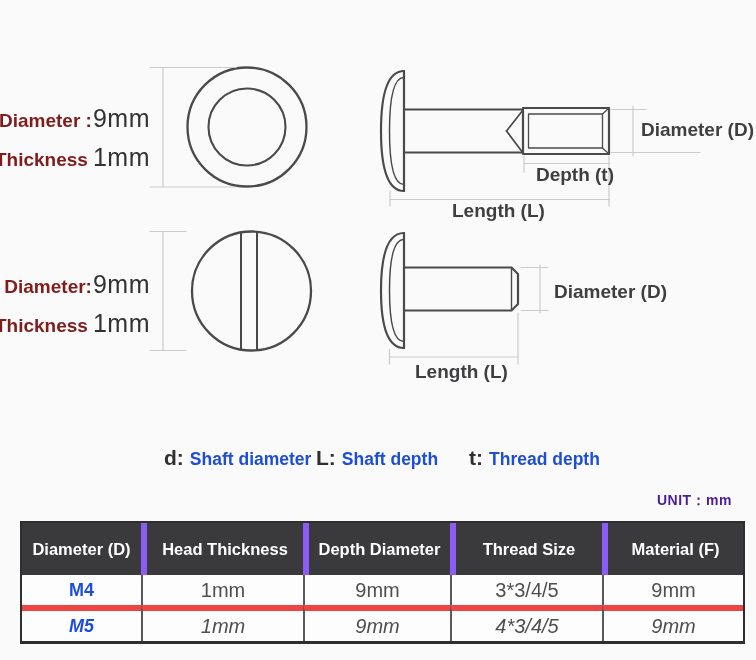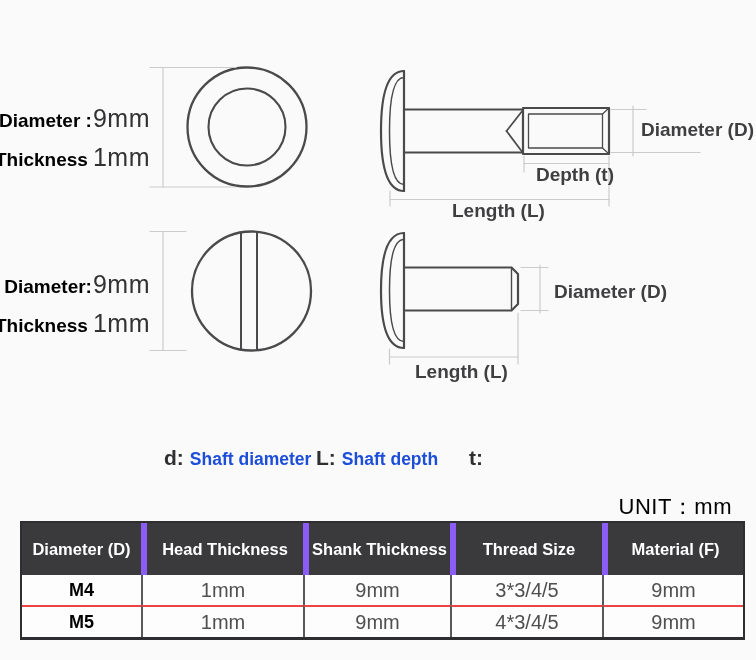"Diameter :" .dim-callout .lbl { color: #000000 -> #7f1d1d }
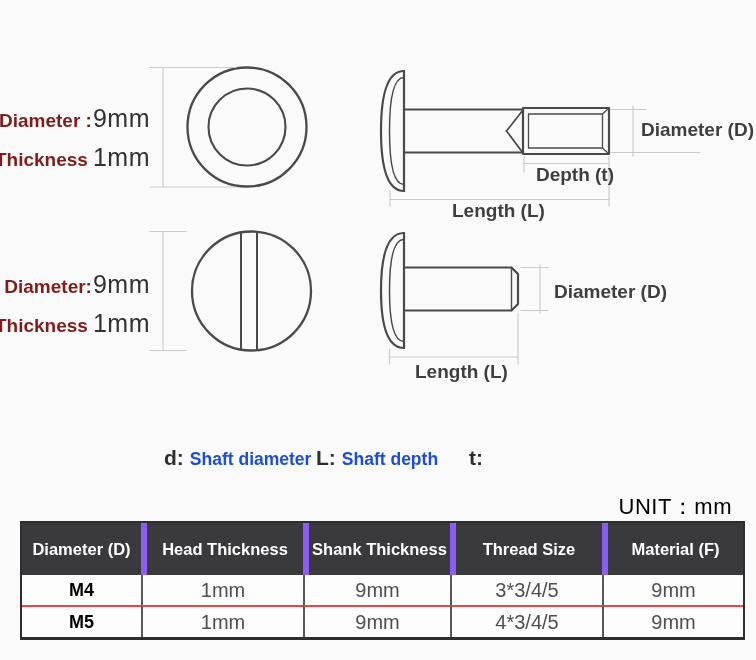"Thread depth" span.t { html: none -> <span>Thread depth</span> }
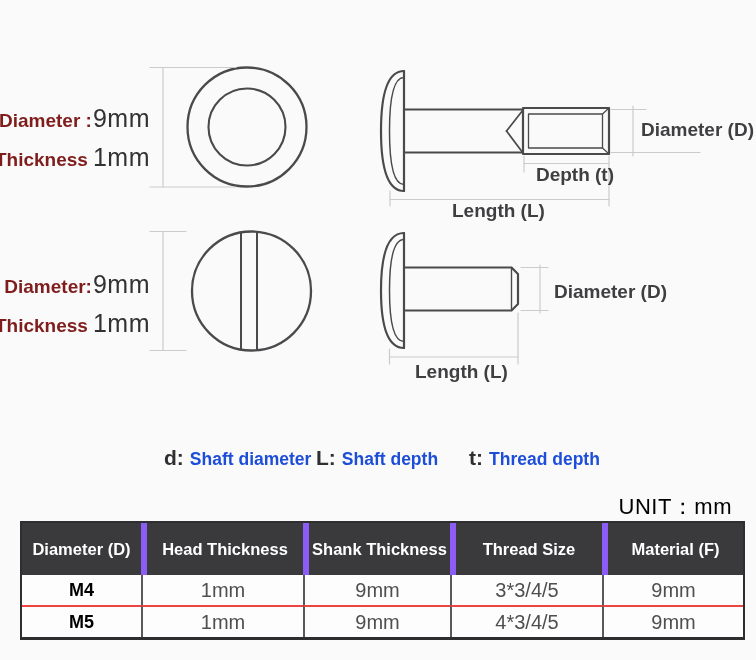"UNIT：mm" .unit-note { color: #000000 -> #4c1d95; font-size: 22px -> 14px; font-weight: 400 -> 700 }
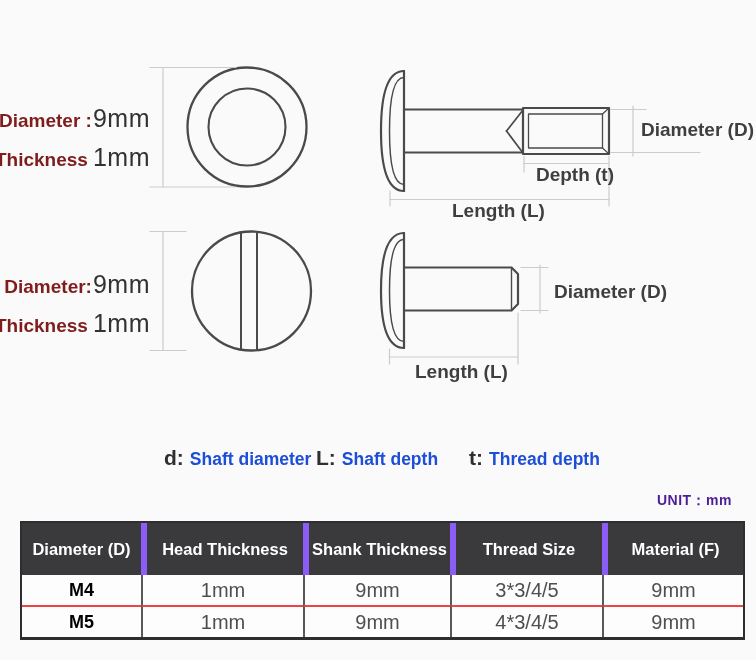"Shank Thickness" th { text: Shank Thickness -> Depth Diameter }
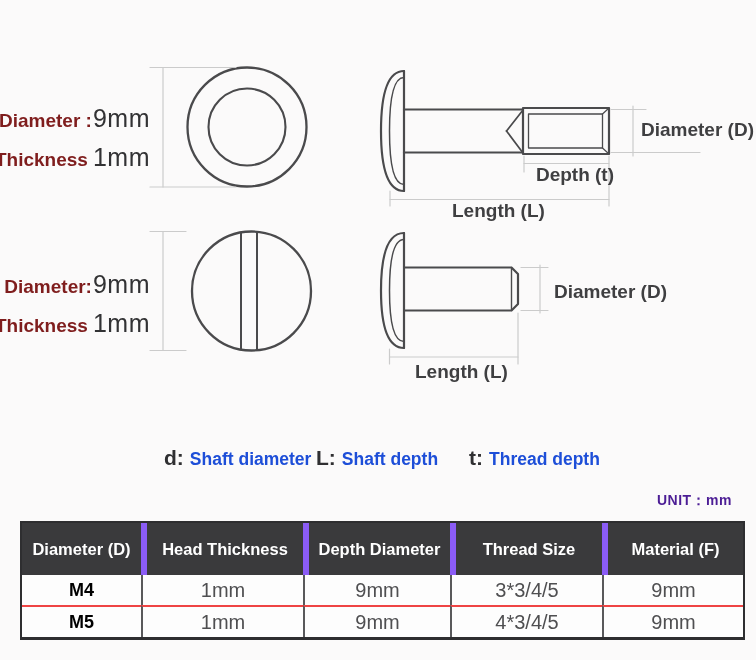"M4" table.spec td:first-child { color: #000000 -> #1d4ed8 }
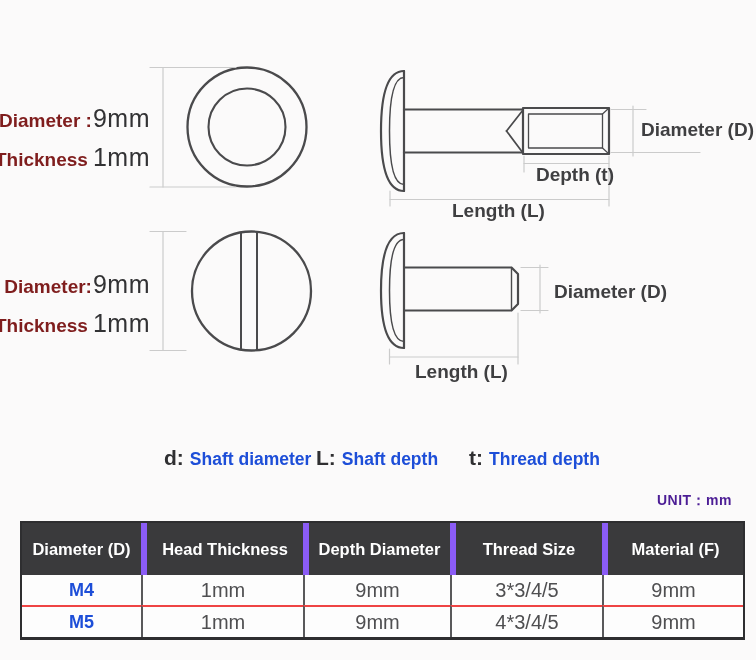"M5" table.spec tbody tr + tr td { border-top: 2px solid #ef4444 -> 6px solid #ef4444; font-style: none -> italic }
